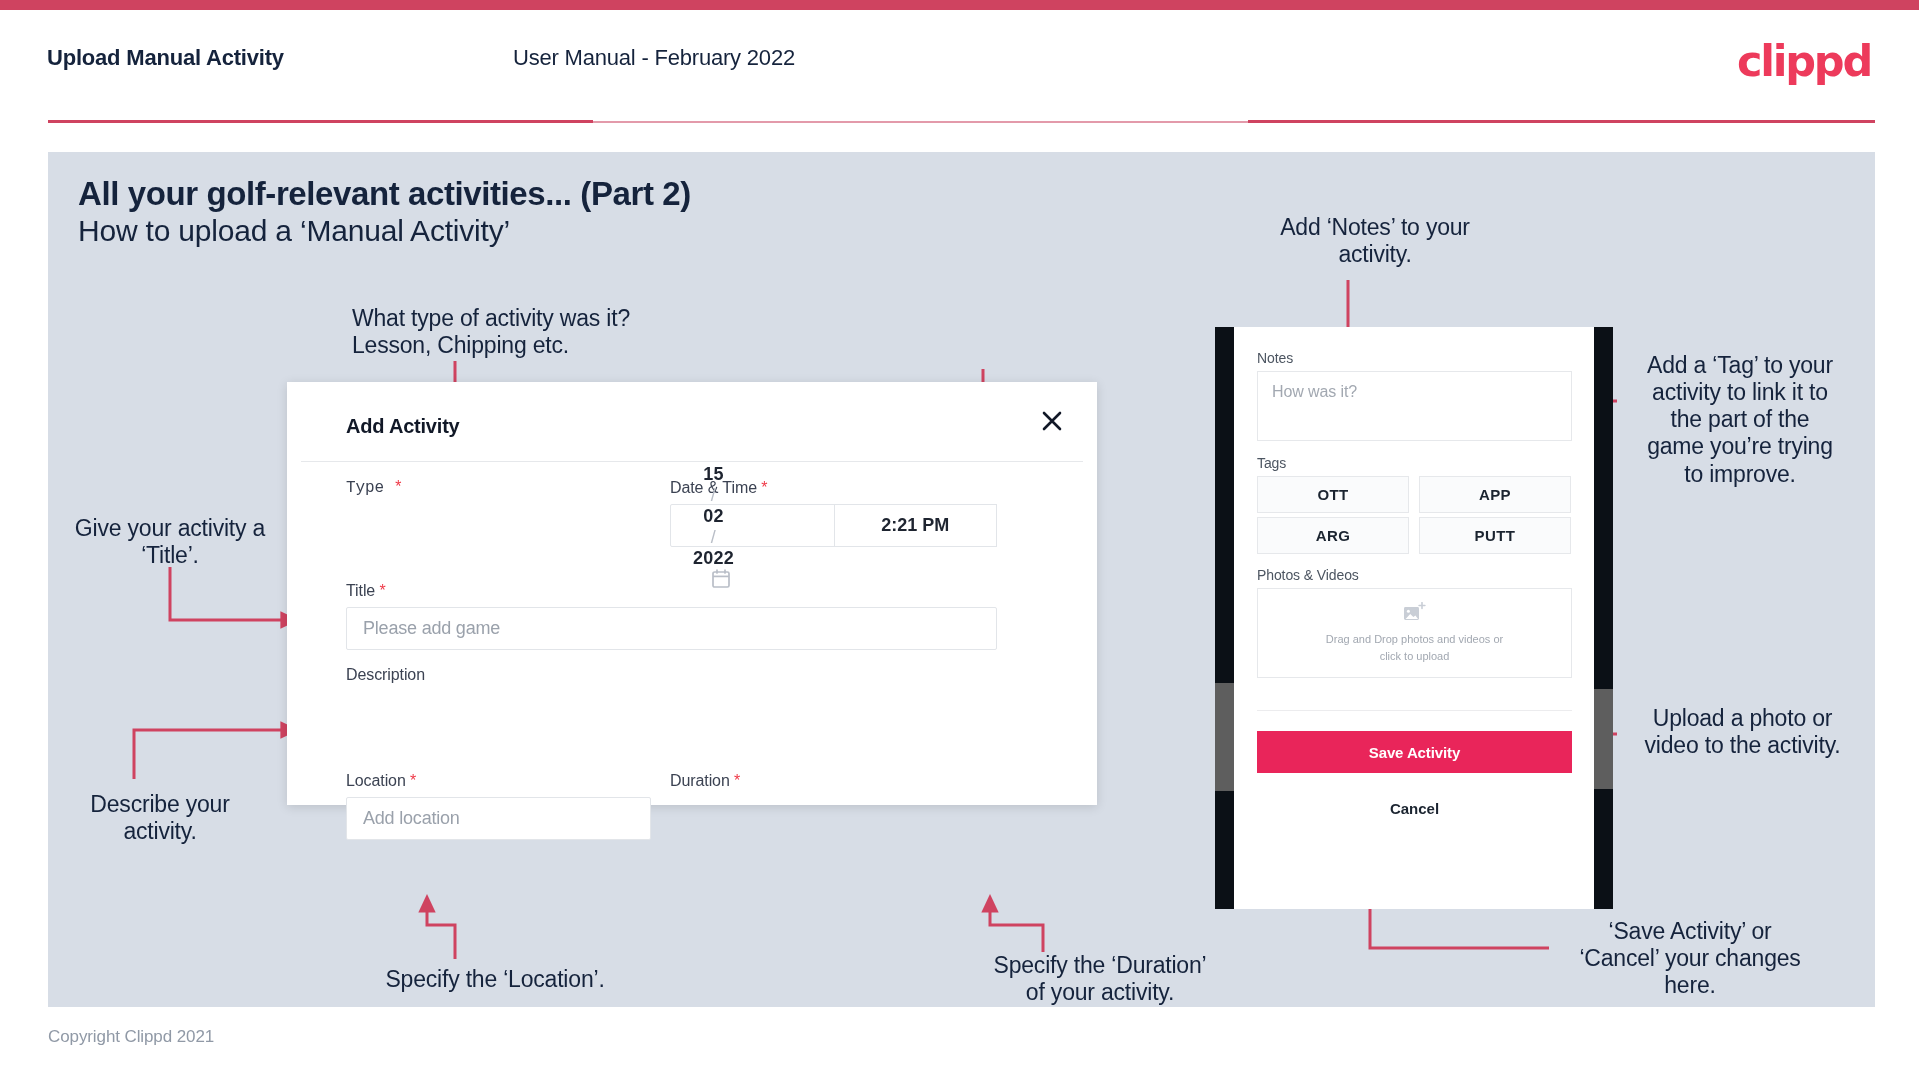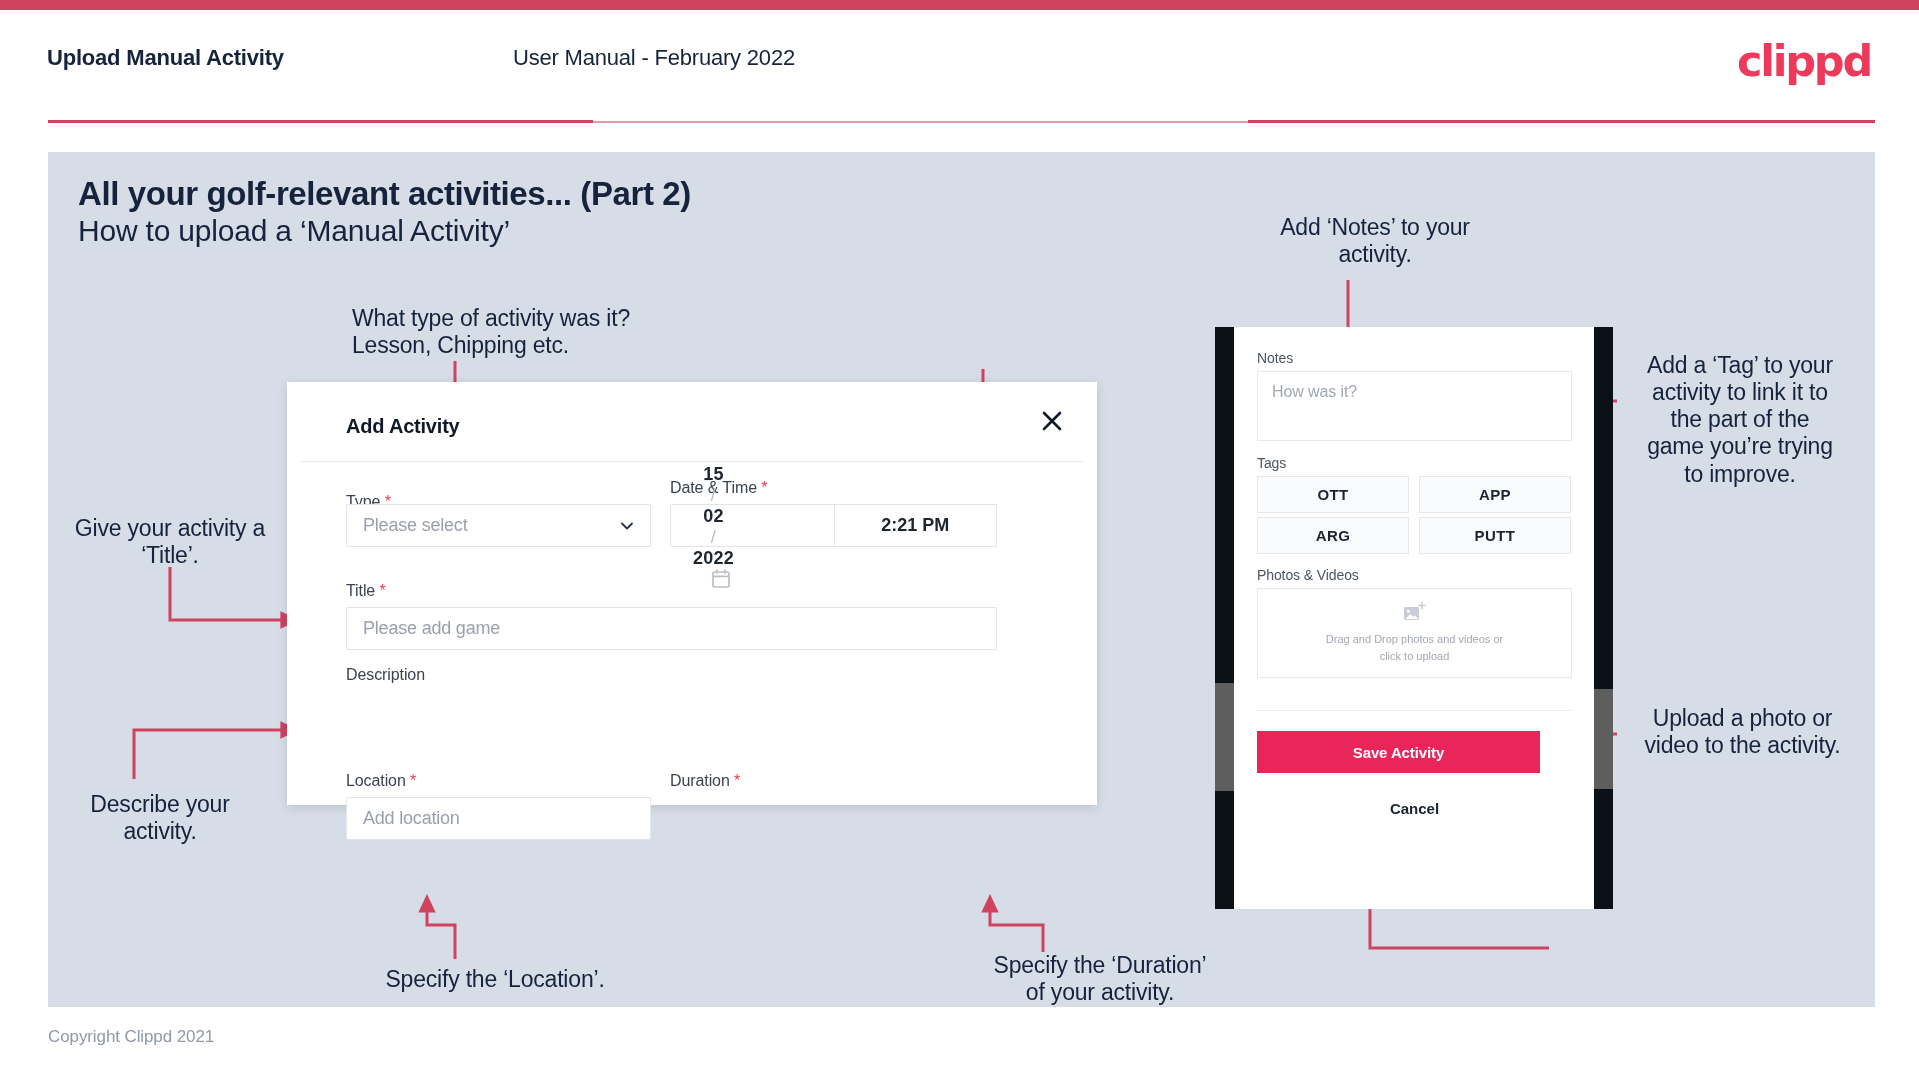"Type *" div.fld-label { font-family: none -> Liberation Mono, monospace; top: 111px -> 97px }
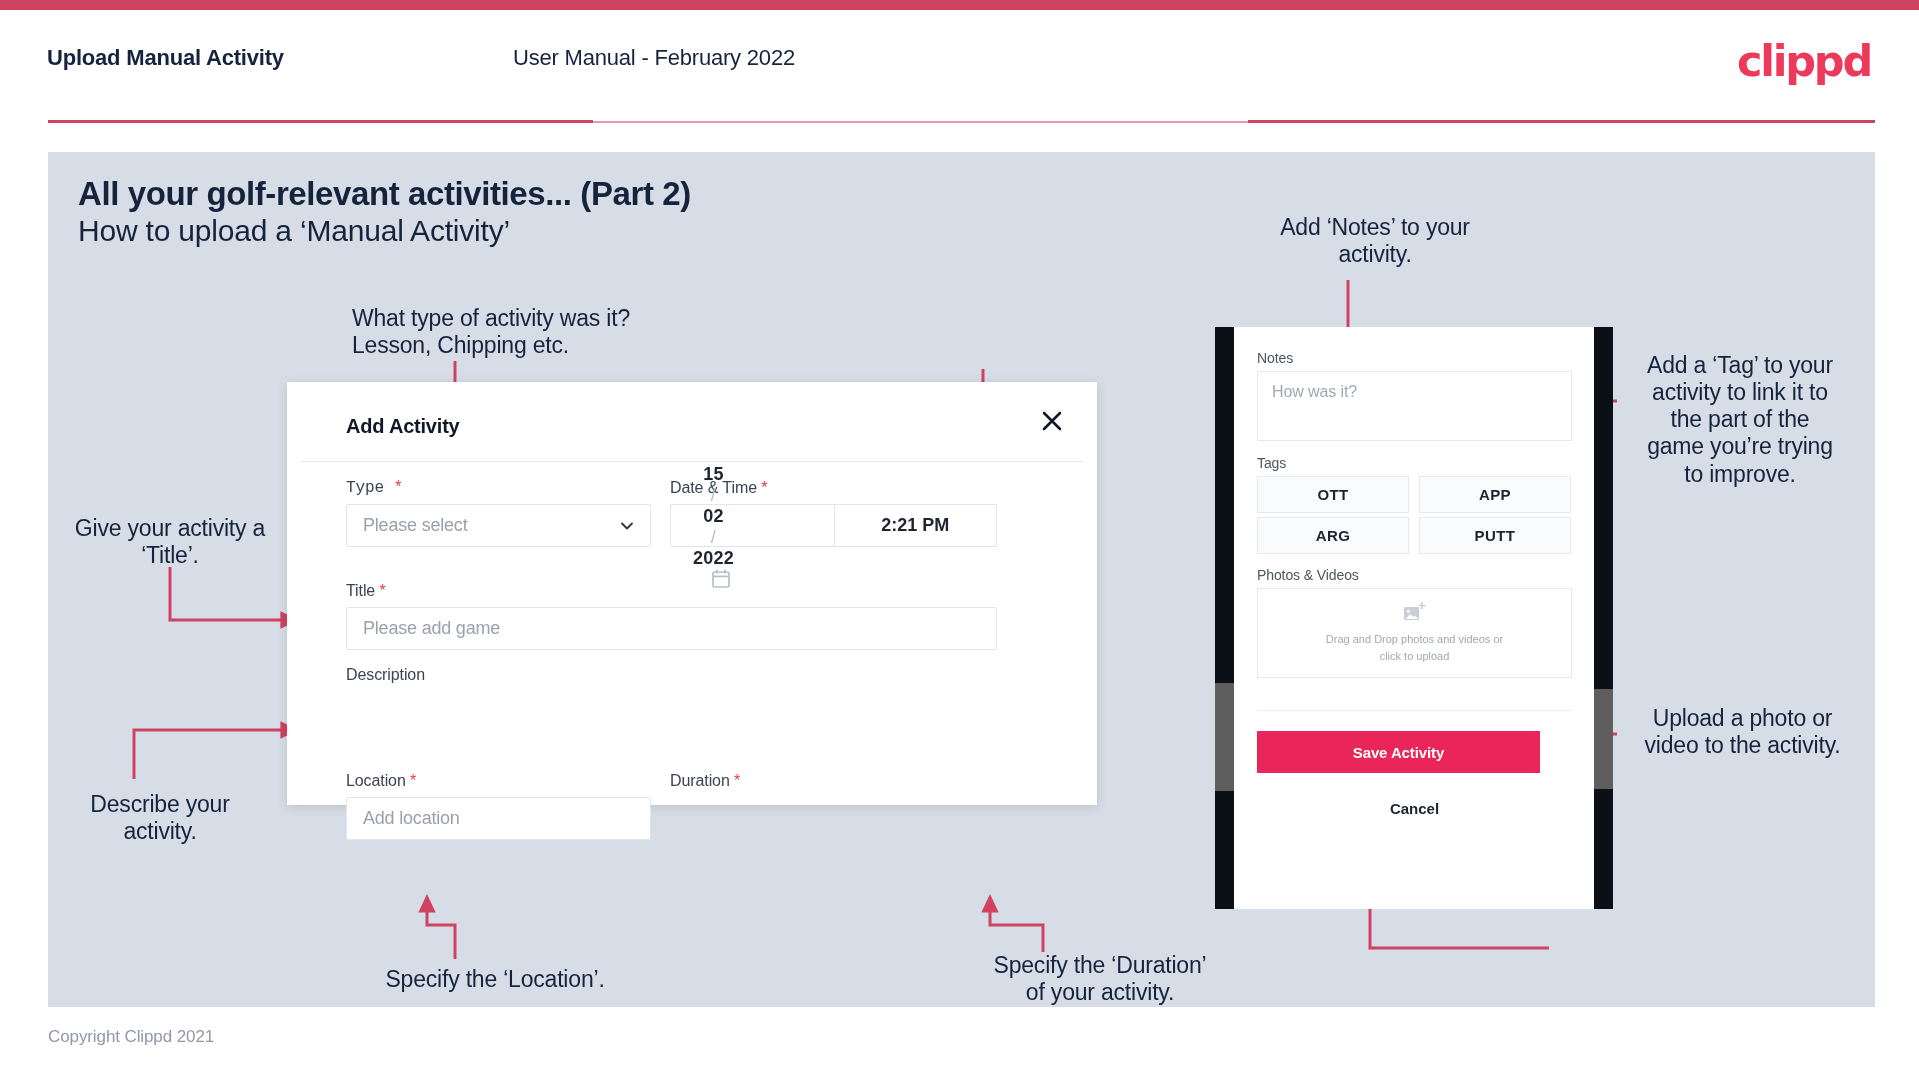"Please select" div.ctrl { html: <div> <span>Please select</span> <svg> <path></path> </svg> </div> -> none }
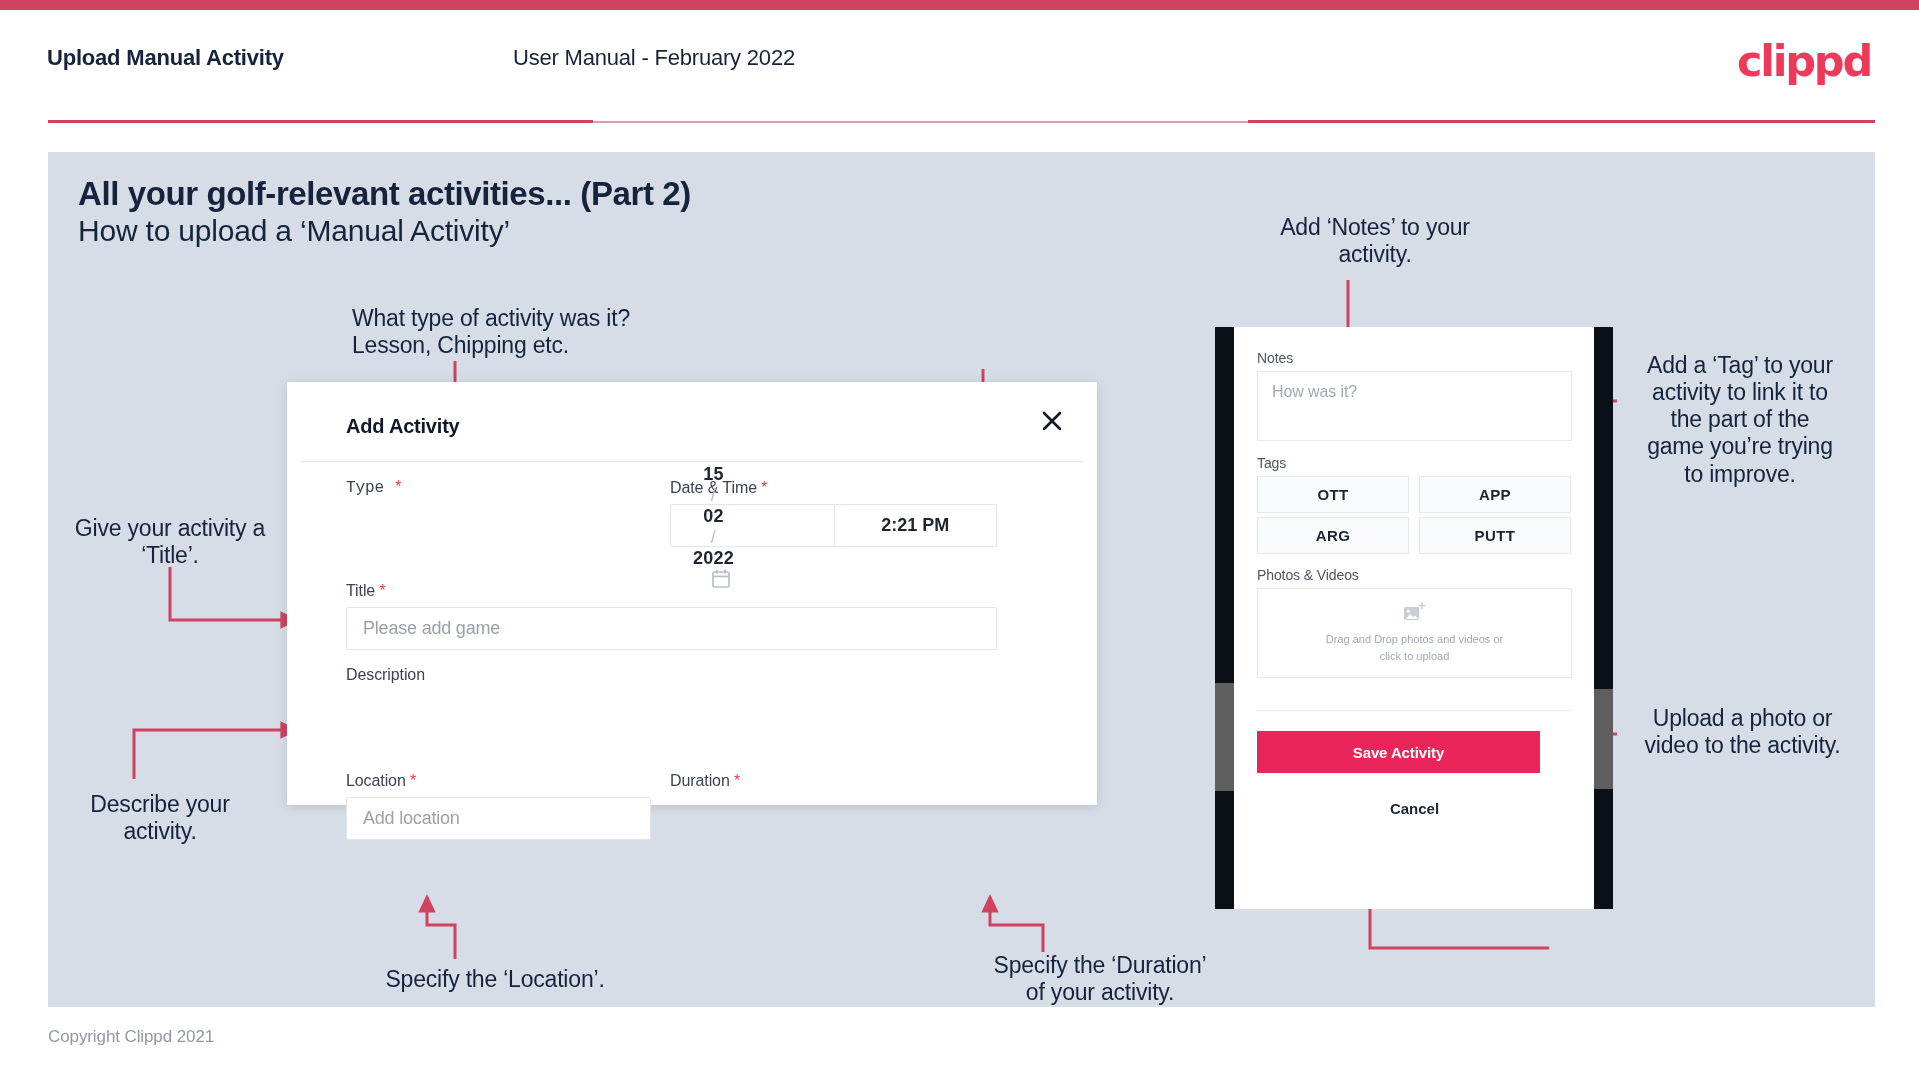"Save Activity" div.p-save { width: 283px -> 315px }
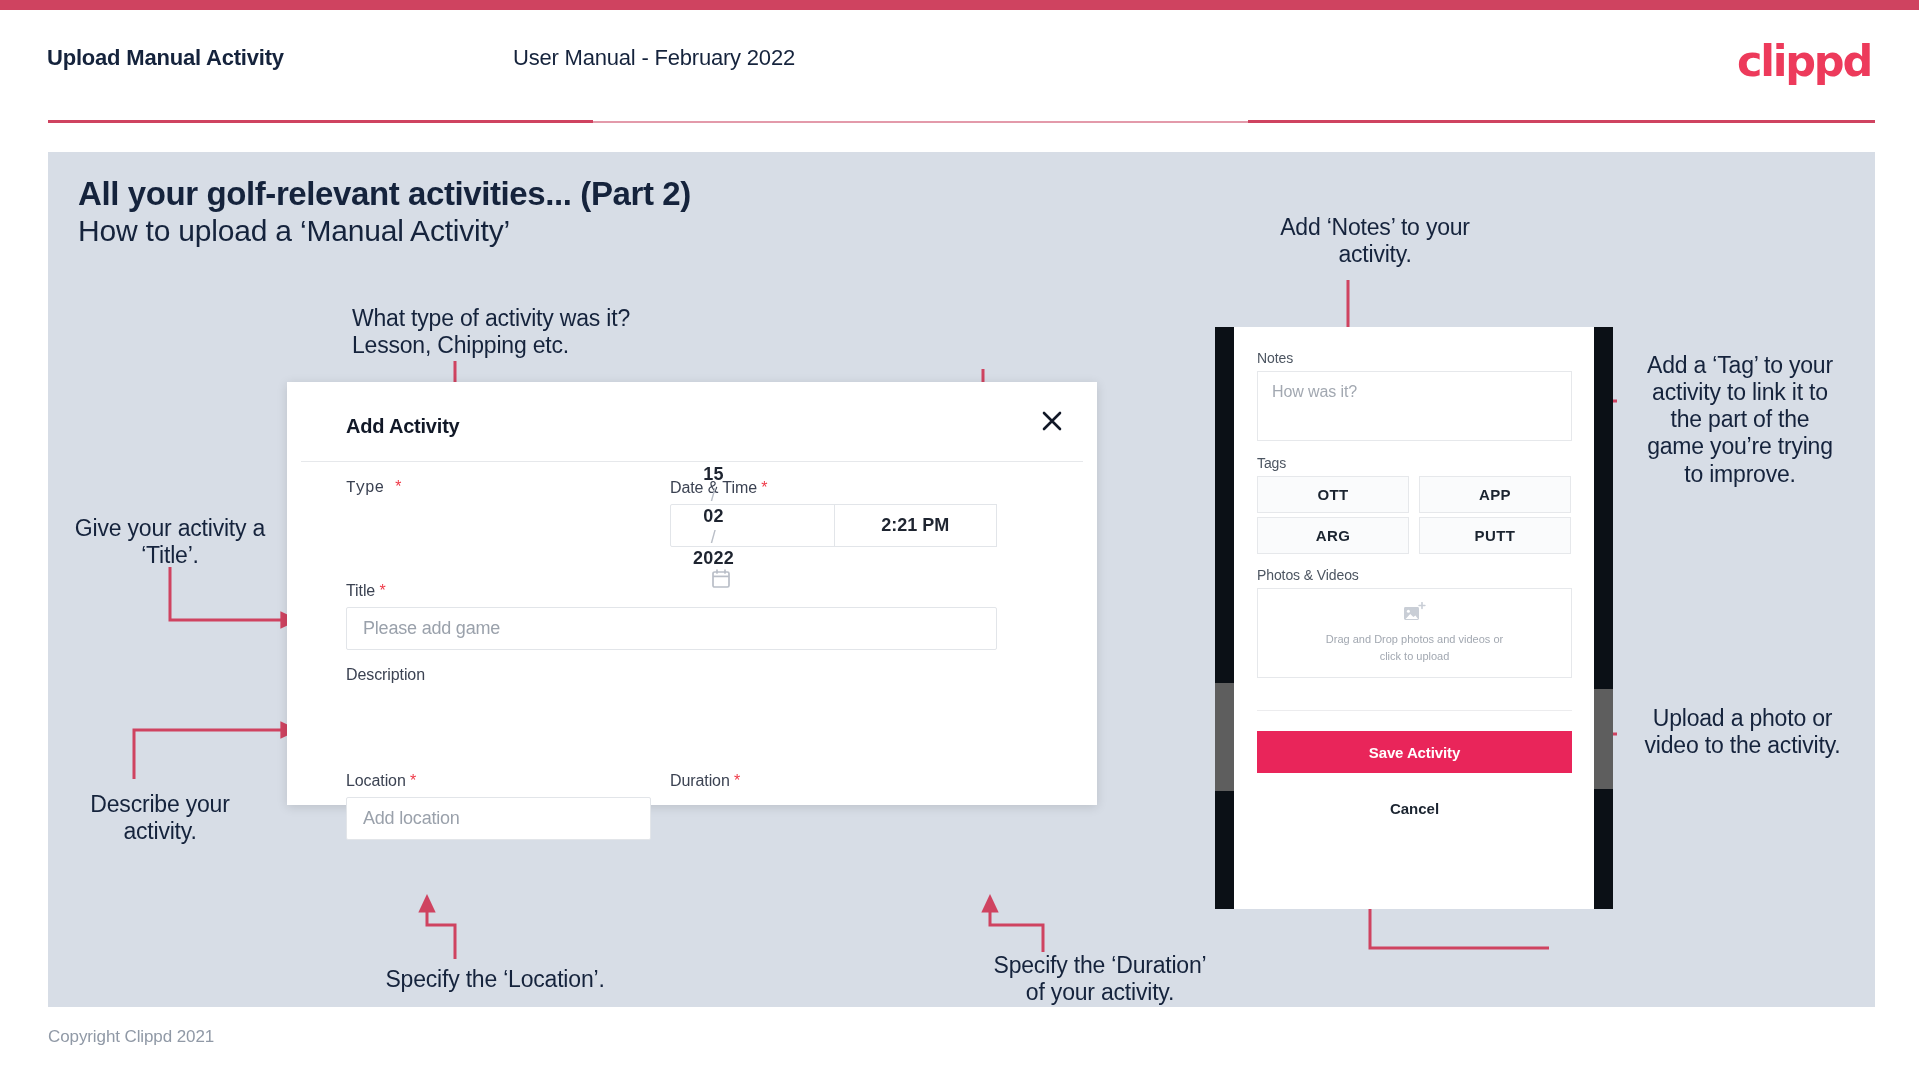"‘Save Activity’ or" div.note { html: none -> <div>‘Save Activity’ or ‘Cancel’ your changes here.</div> }
